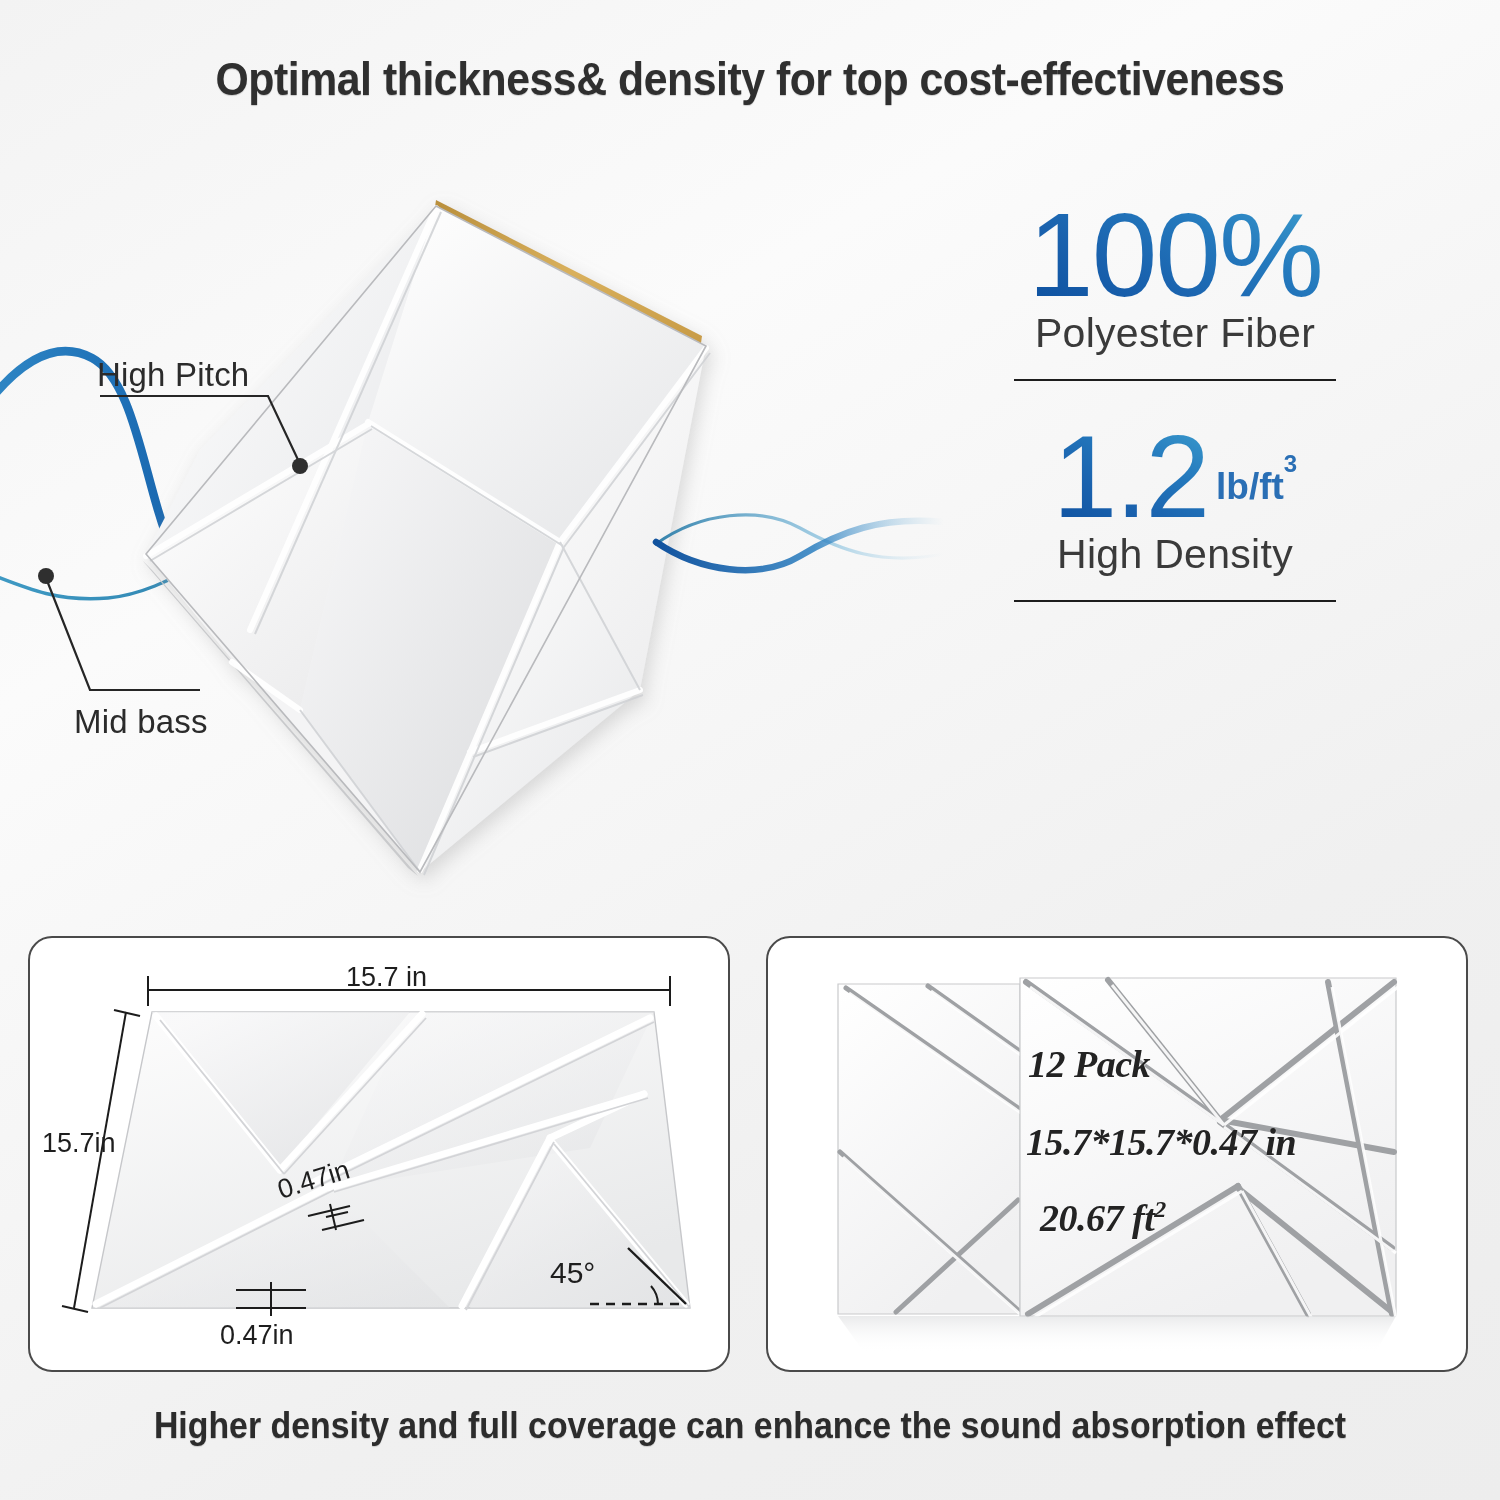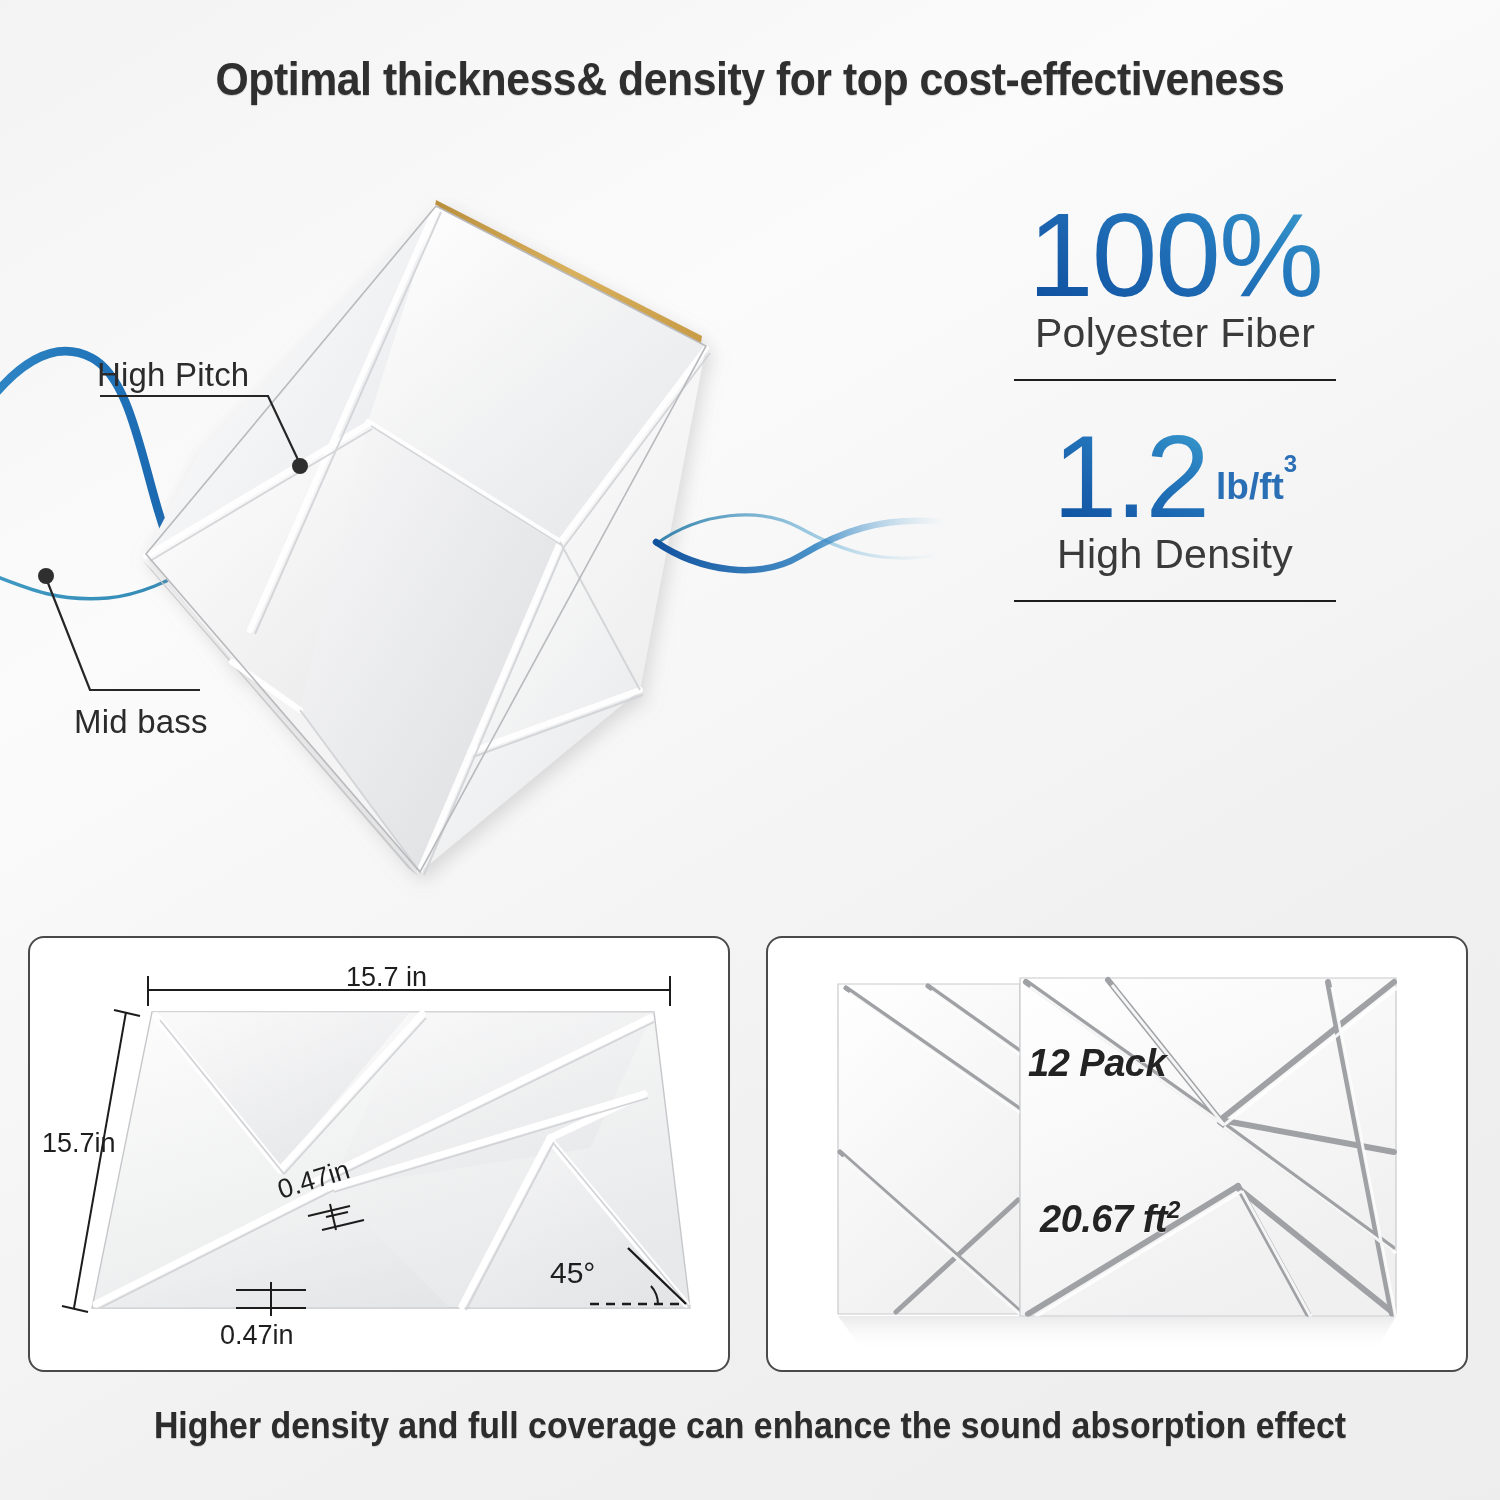"15.7 in" .card { border-radius: 16px -> 24px }
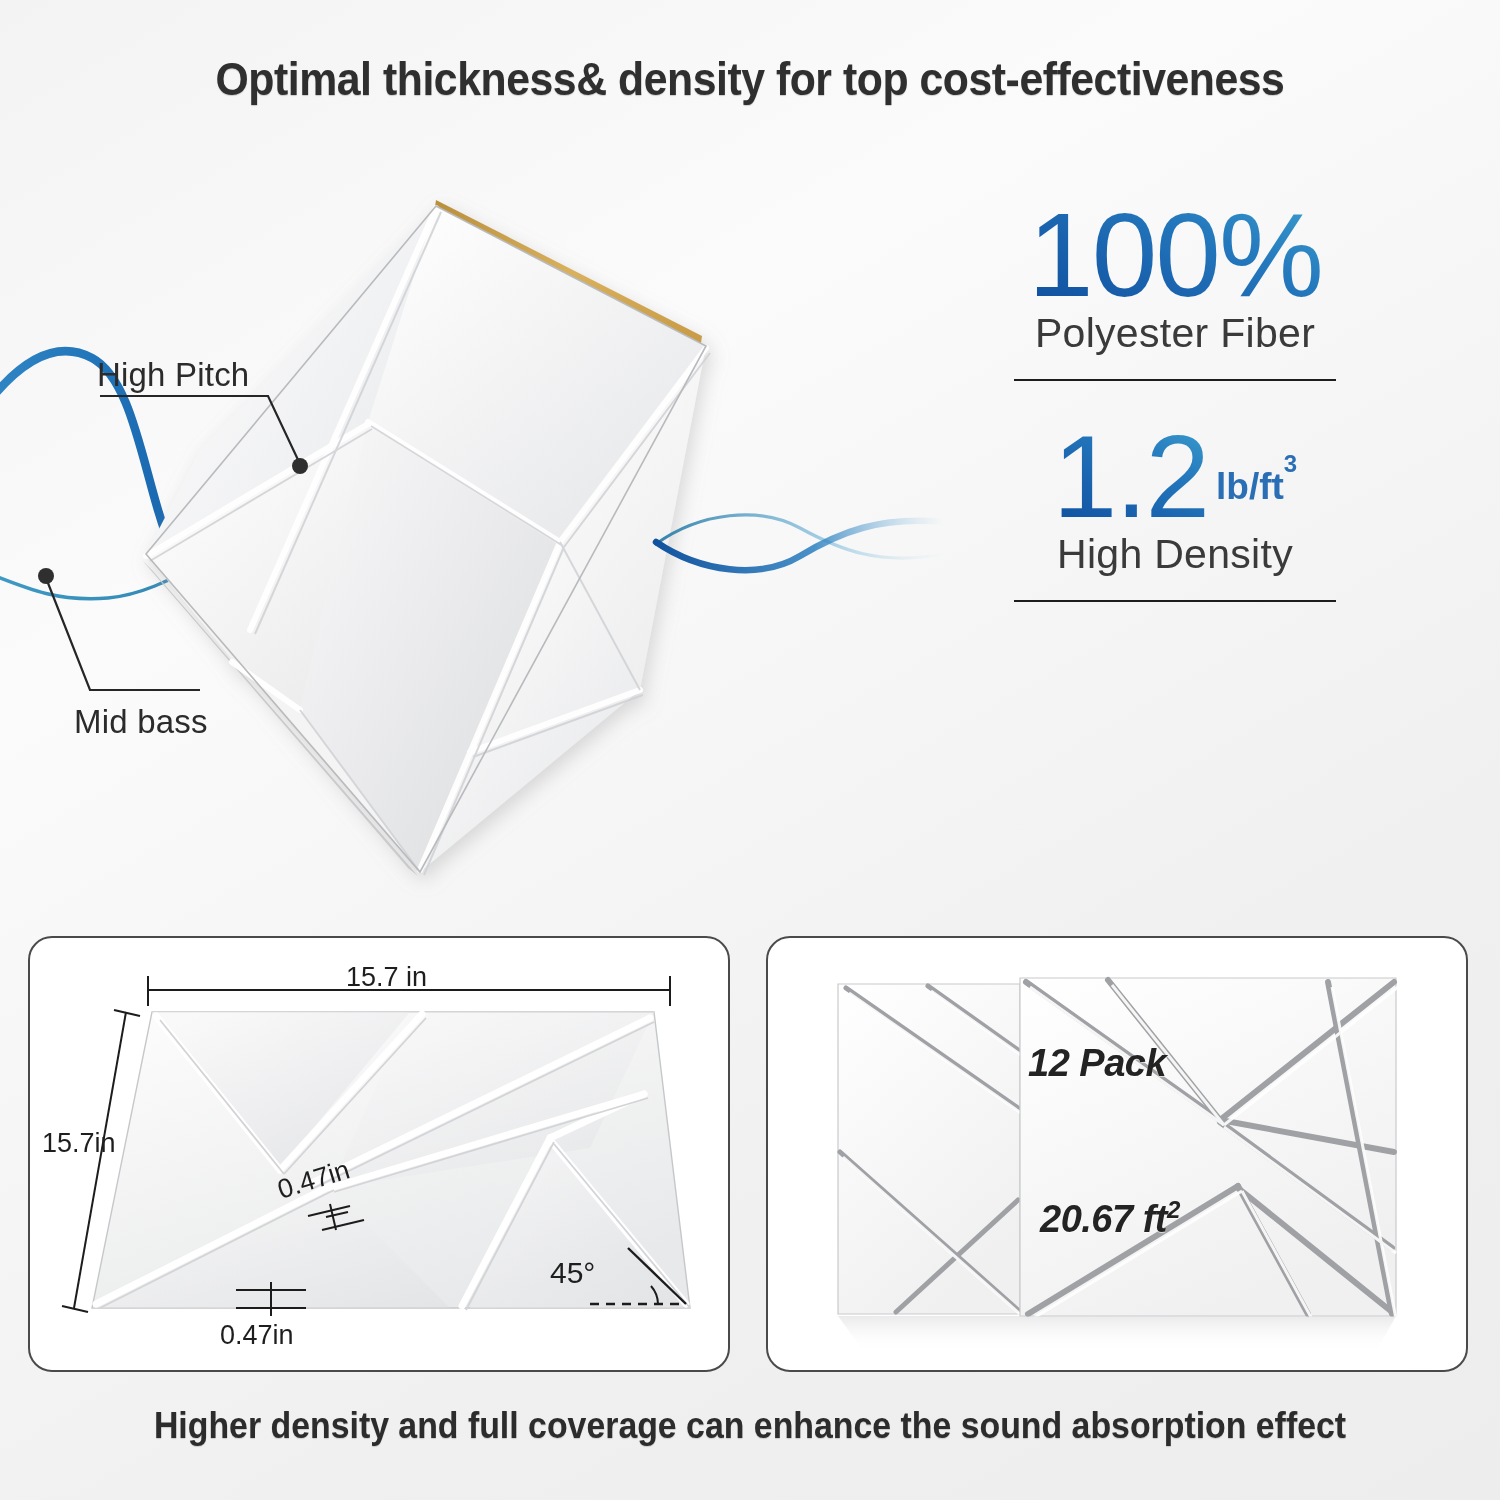"12 Pack" .pack-text { font-family: none -> Liberation Serif, serif }
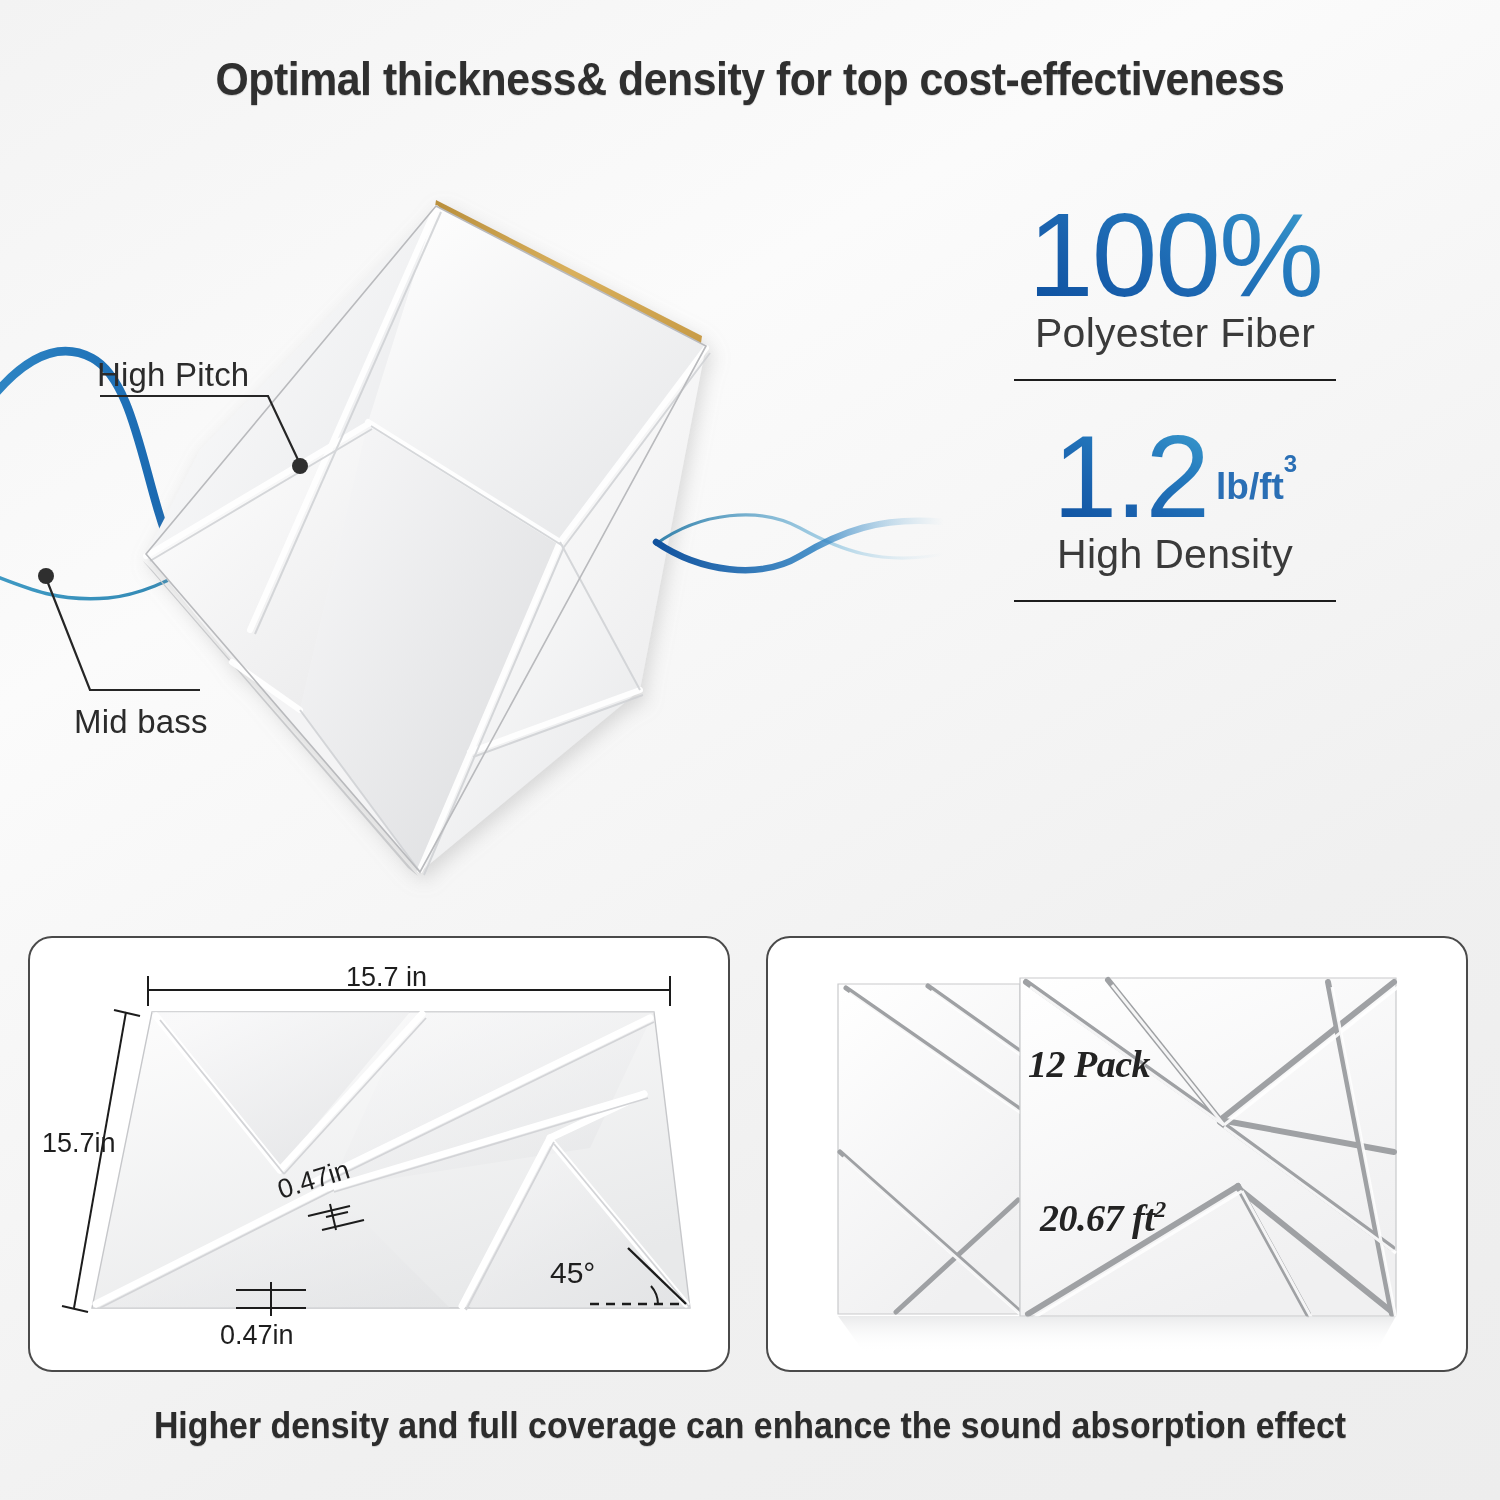"15.7*15.7*0.47 in" div.pack-text { html: none -> <div>15.7*15.7*0.47 in</div> }
